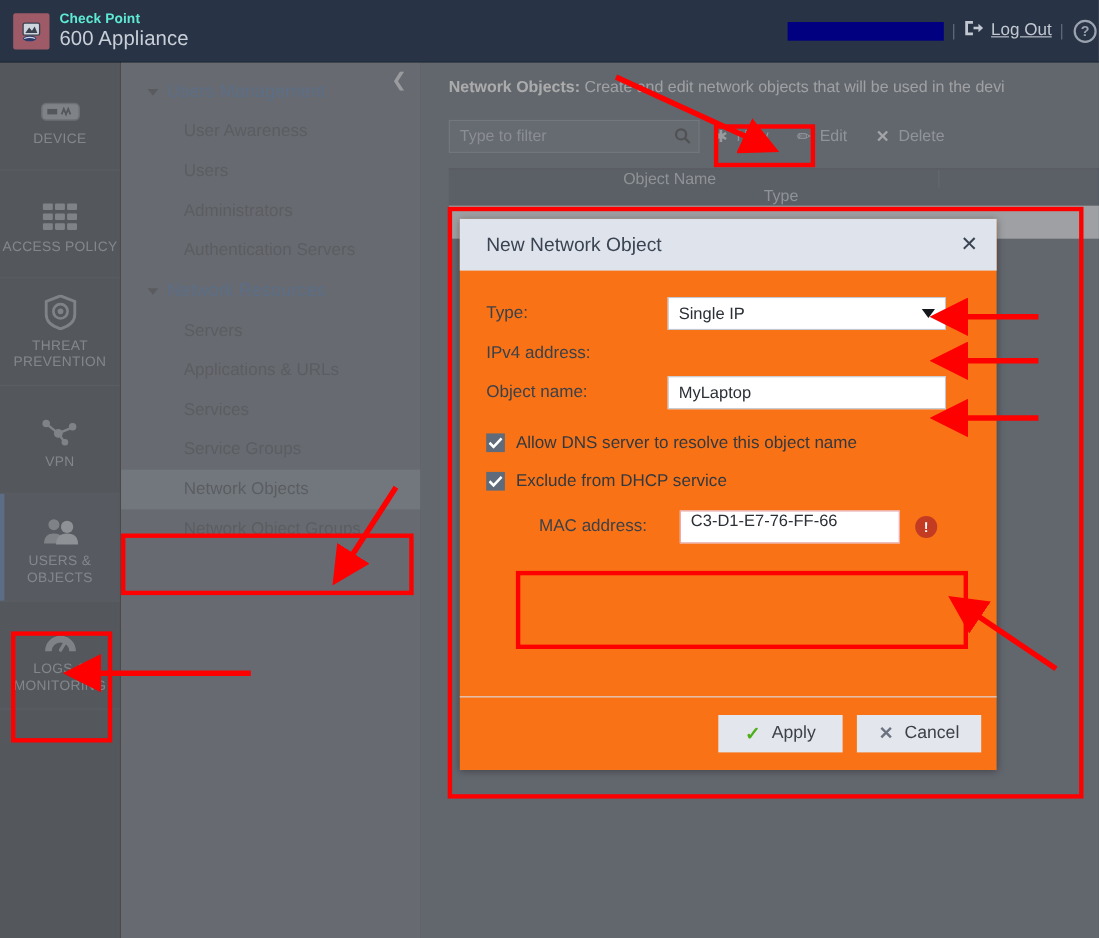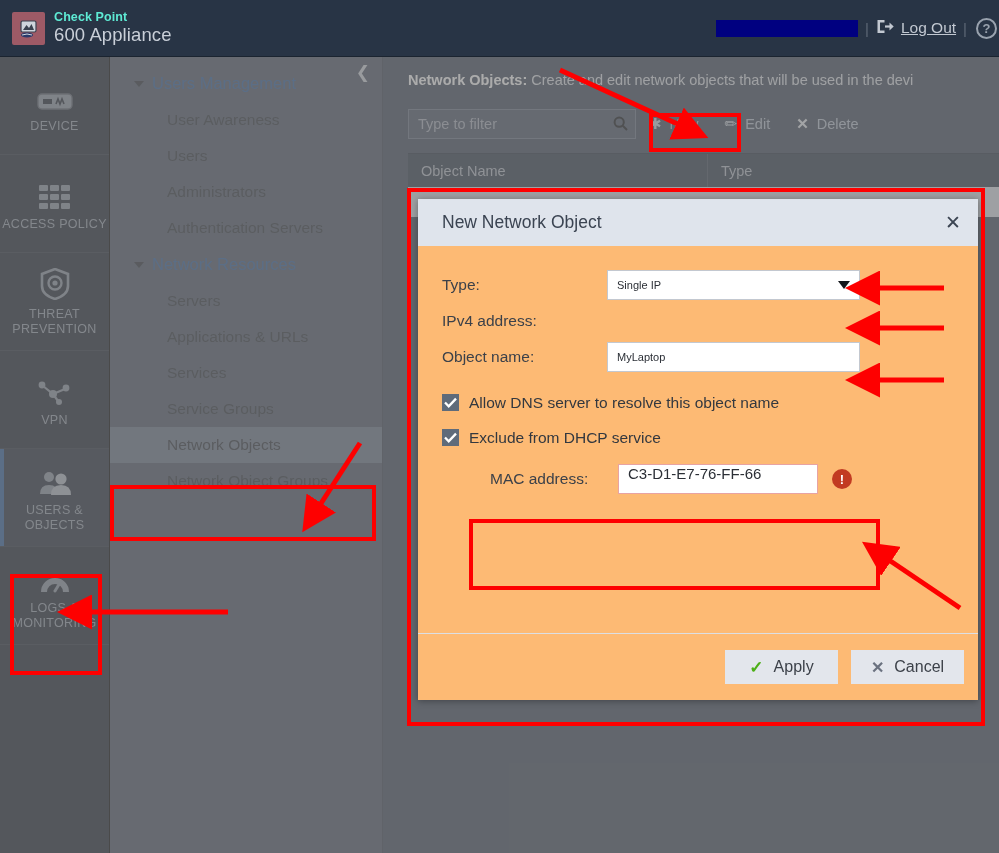"Object Name" .table-head { flex-direction: none -> column }
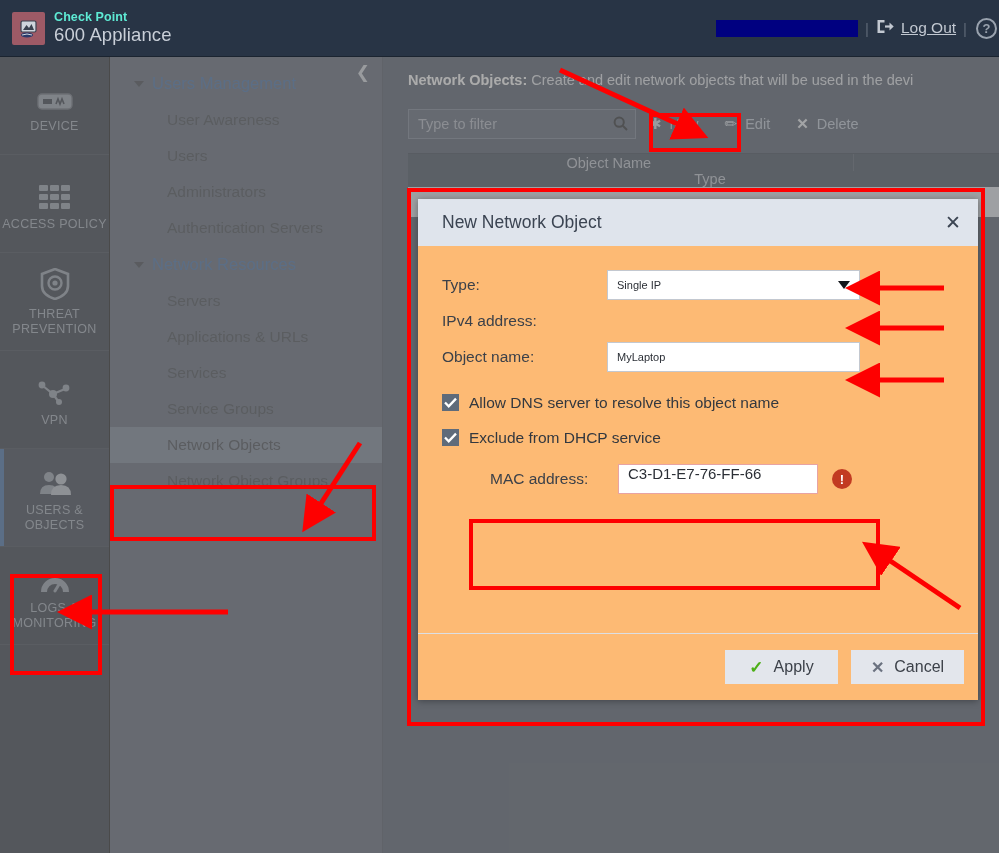"New Network Object" .dialog { background: #fdba74 -> #f97316; width: 560px -> 488px }
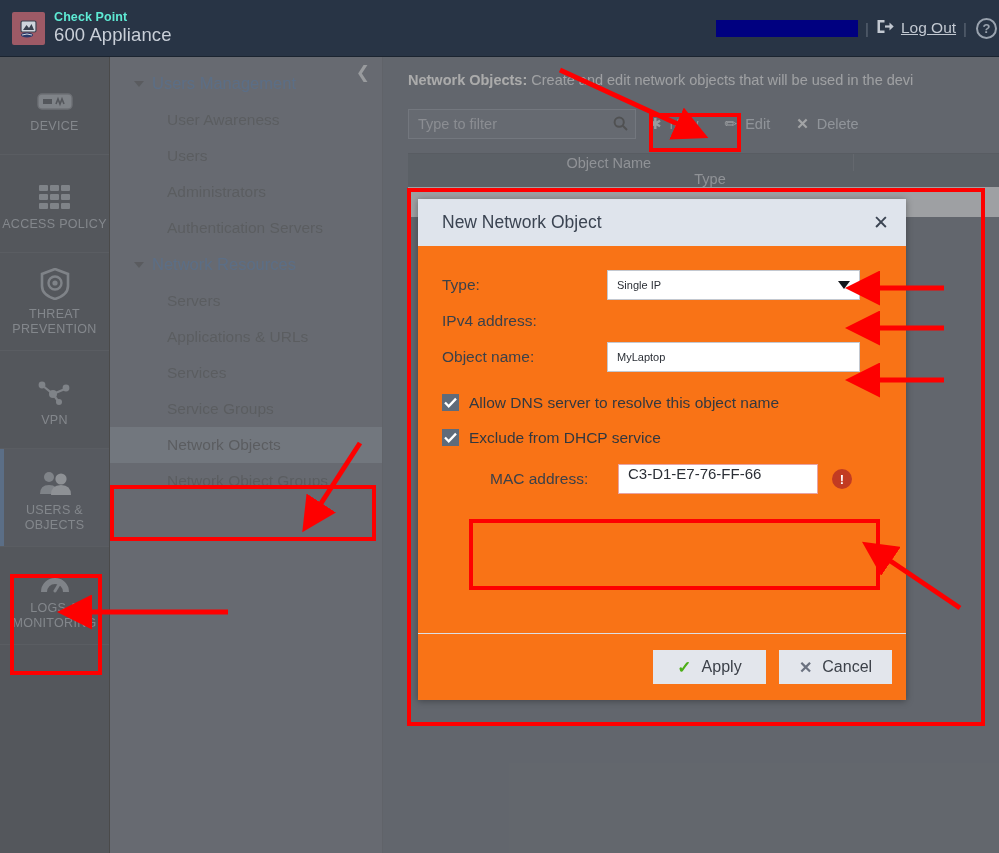"Single IP" .fctl { font-size: 11px -> 15px }
